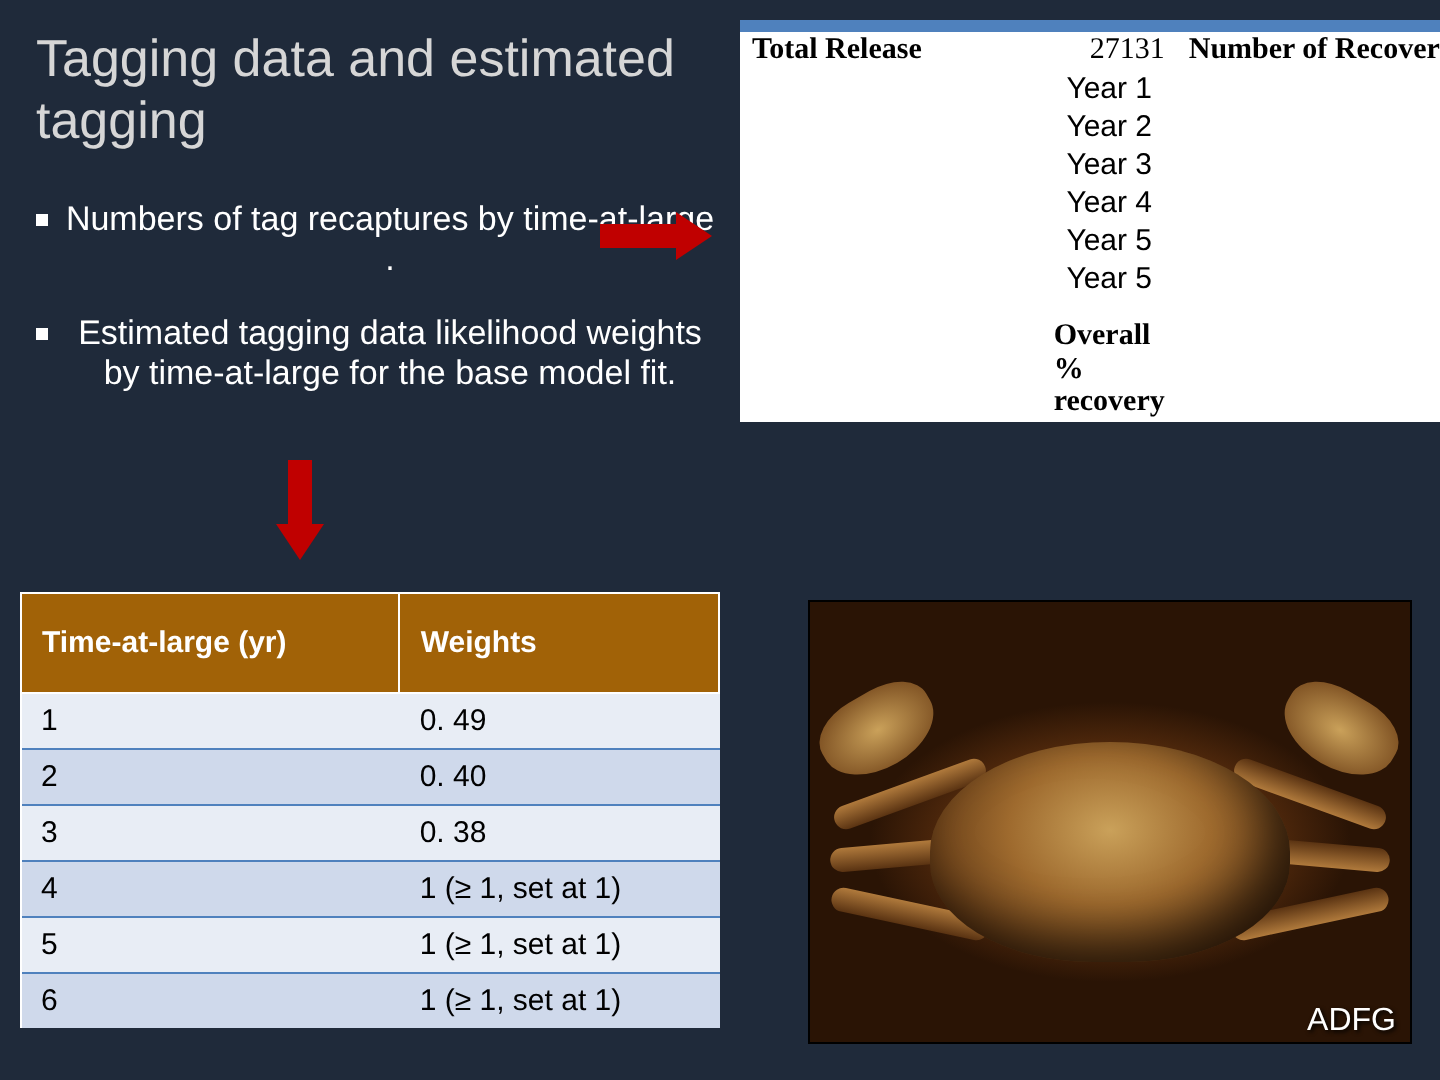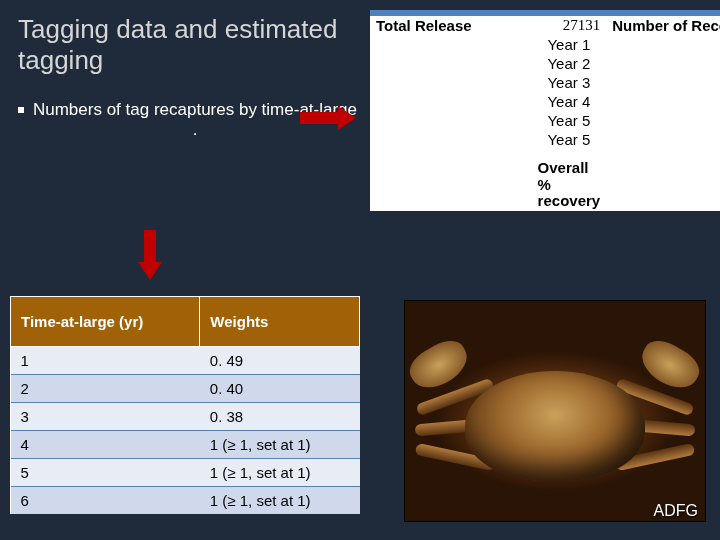"Total Release" .recovery-table .lab { font-family: none -> Liberation Serif, serif }
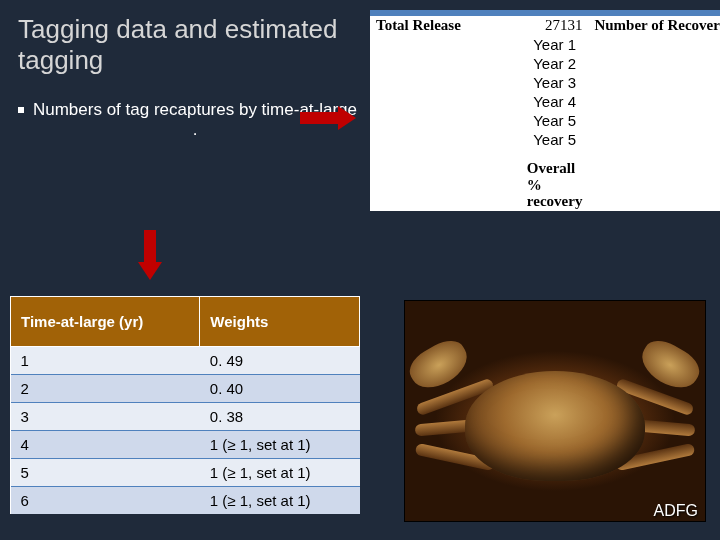"Estimated tagging data likelihood" div.bullet { html: none -> <div>Estimated tagging data likelihood weights by time-at-large for the base model fit.</div> }
